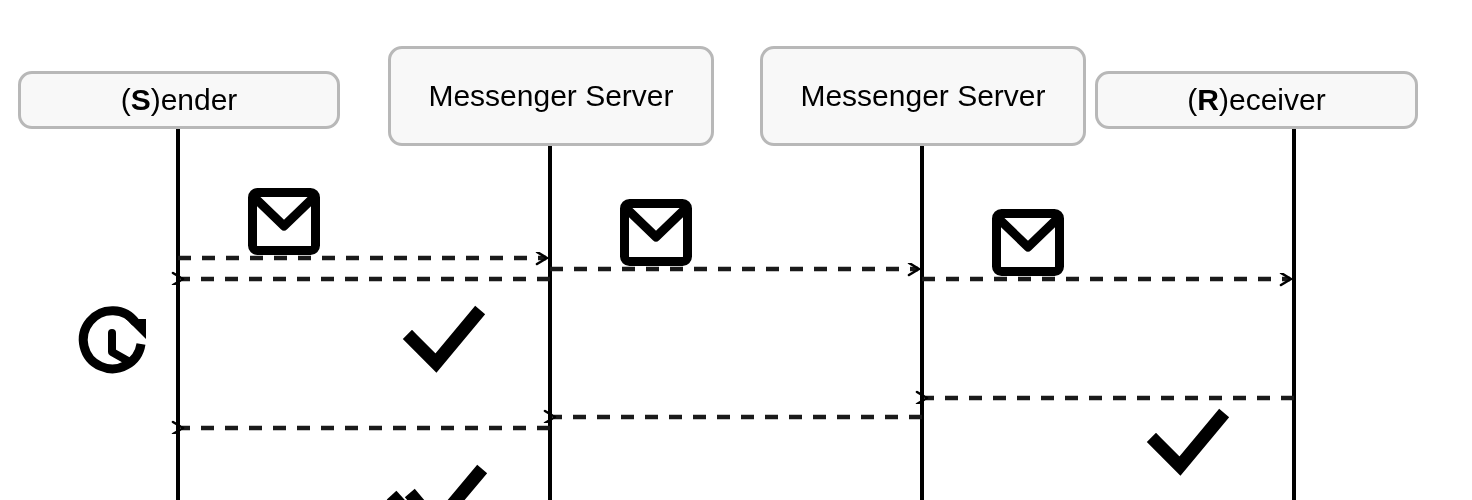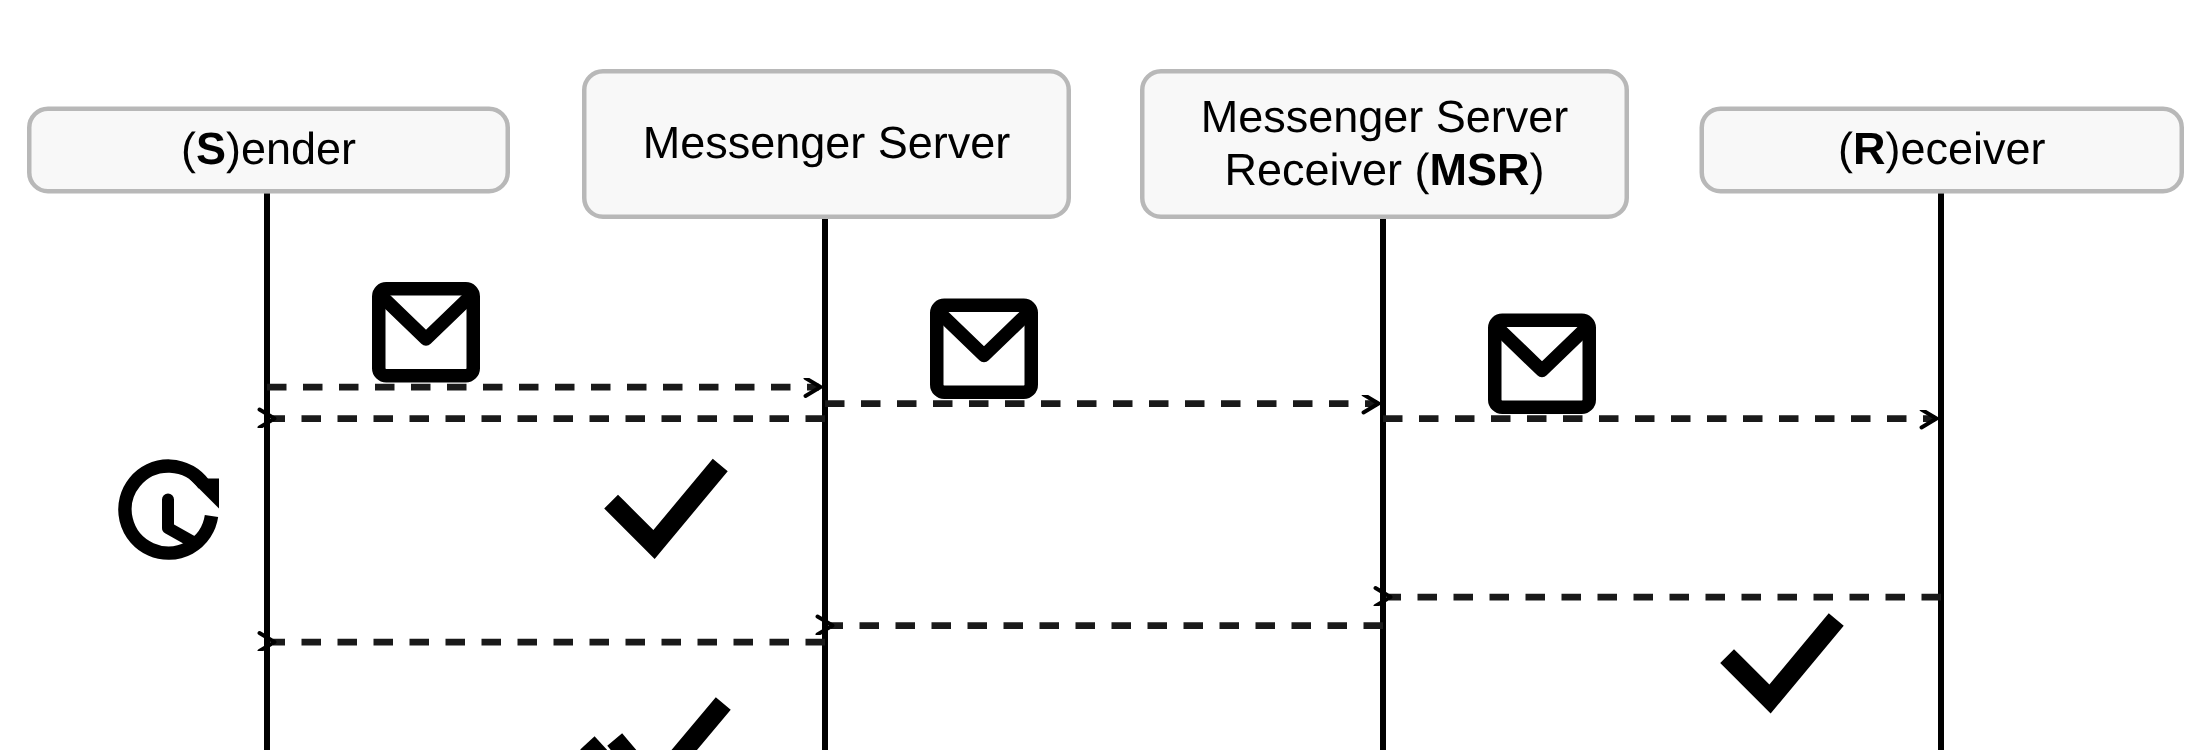"Receiver (MSR)" span.ln { html: <span>Receiver (<b>MSR</b>)</span> -> none }
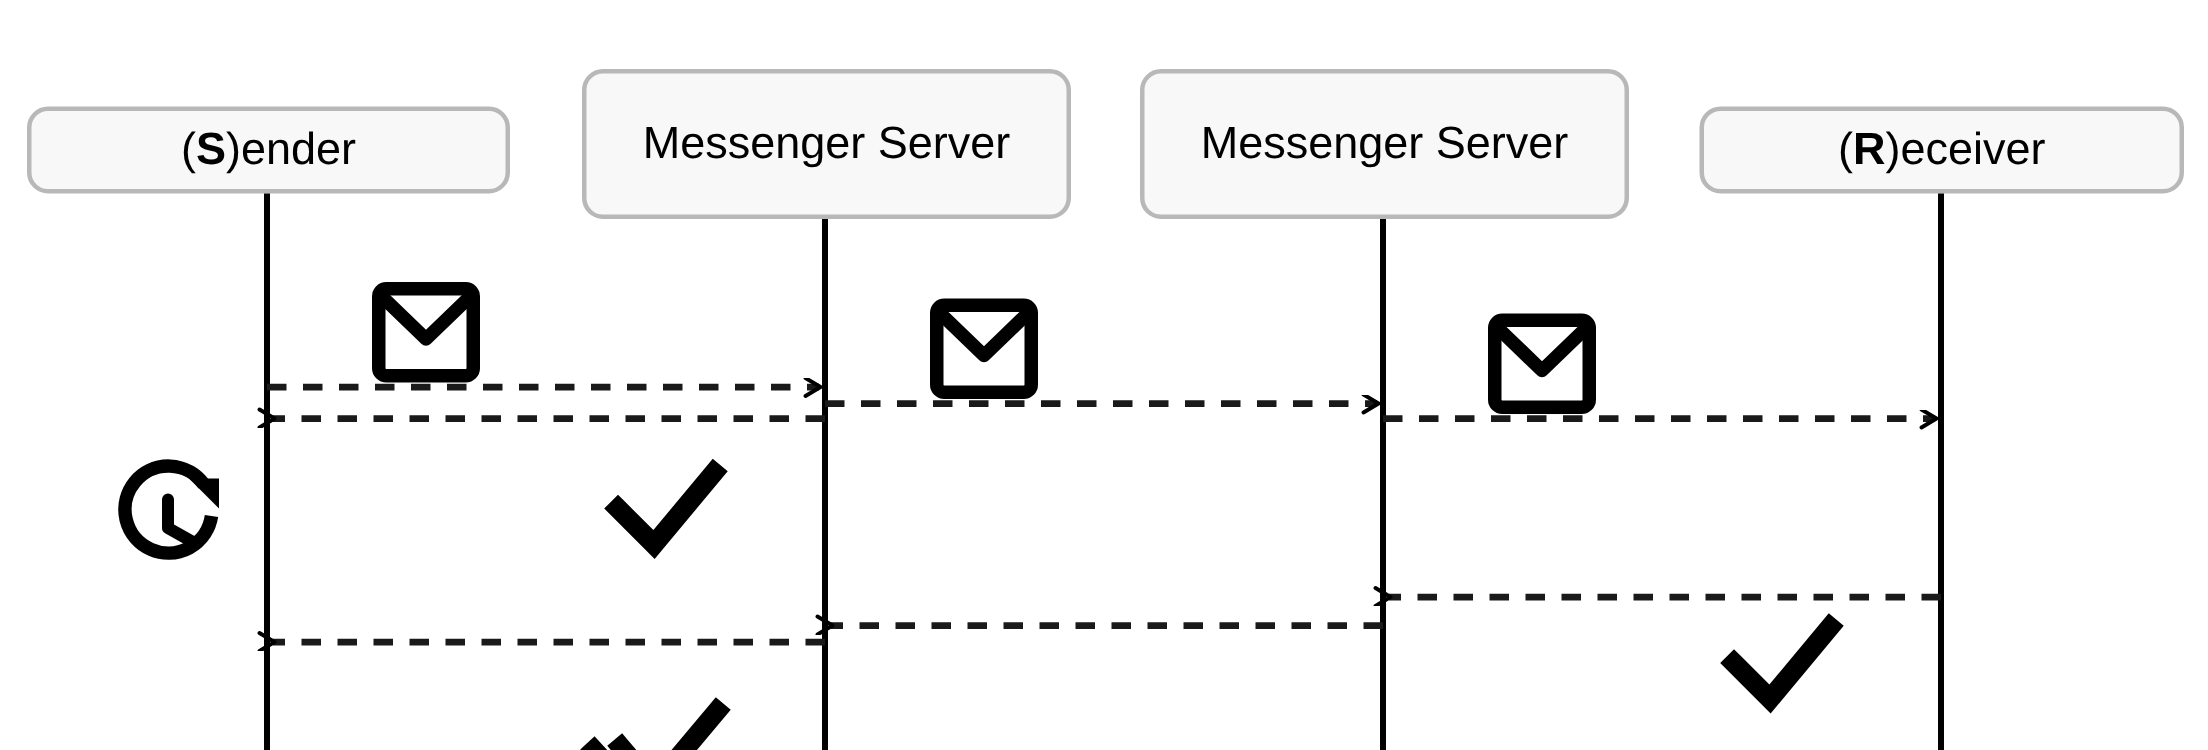"(R)eceiver" div.actor-box { left: 1133px -> 1095px }
